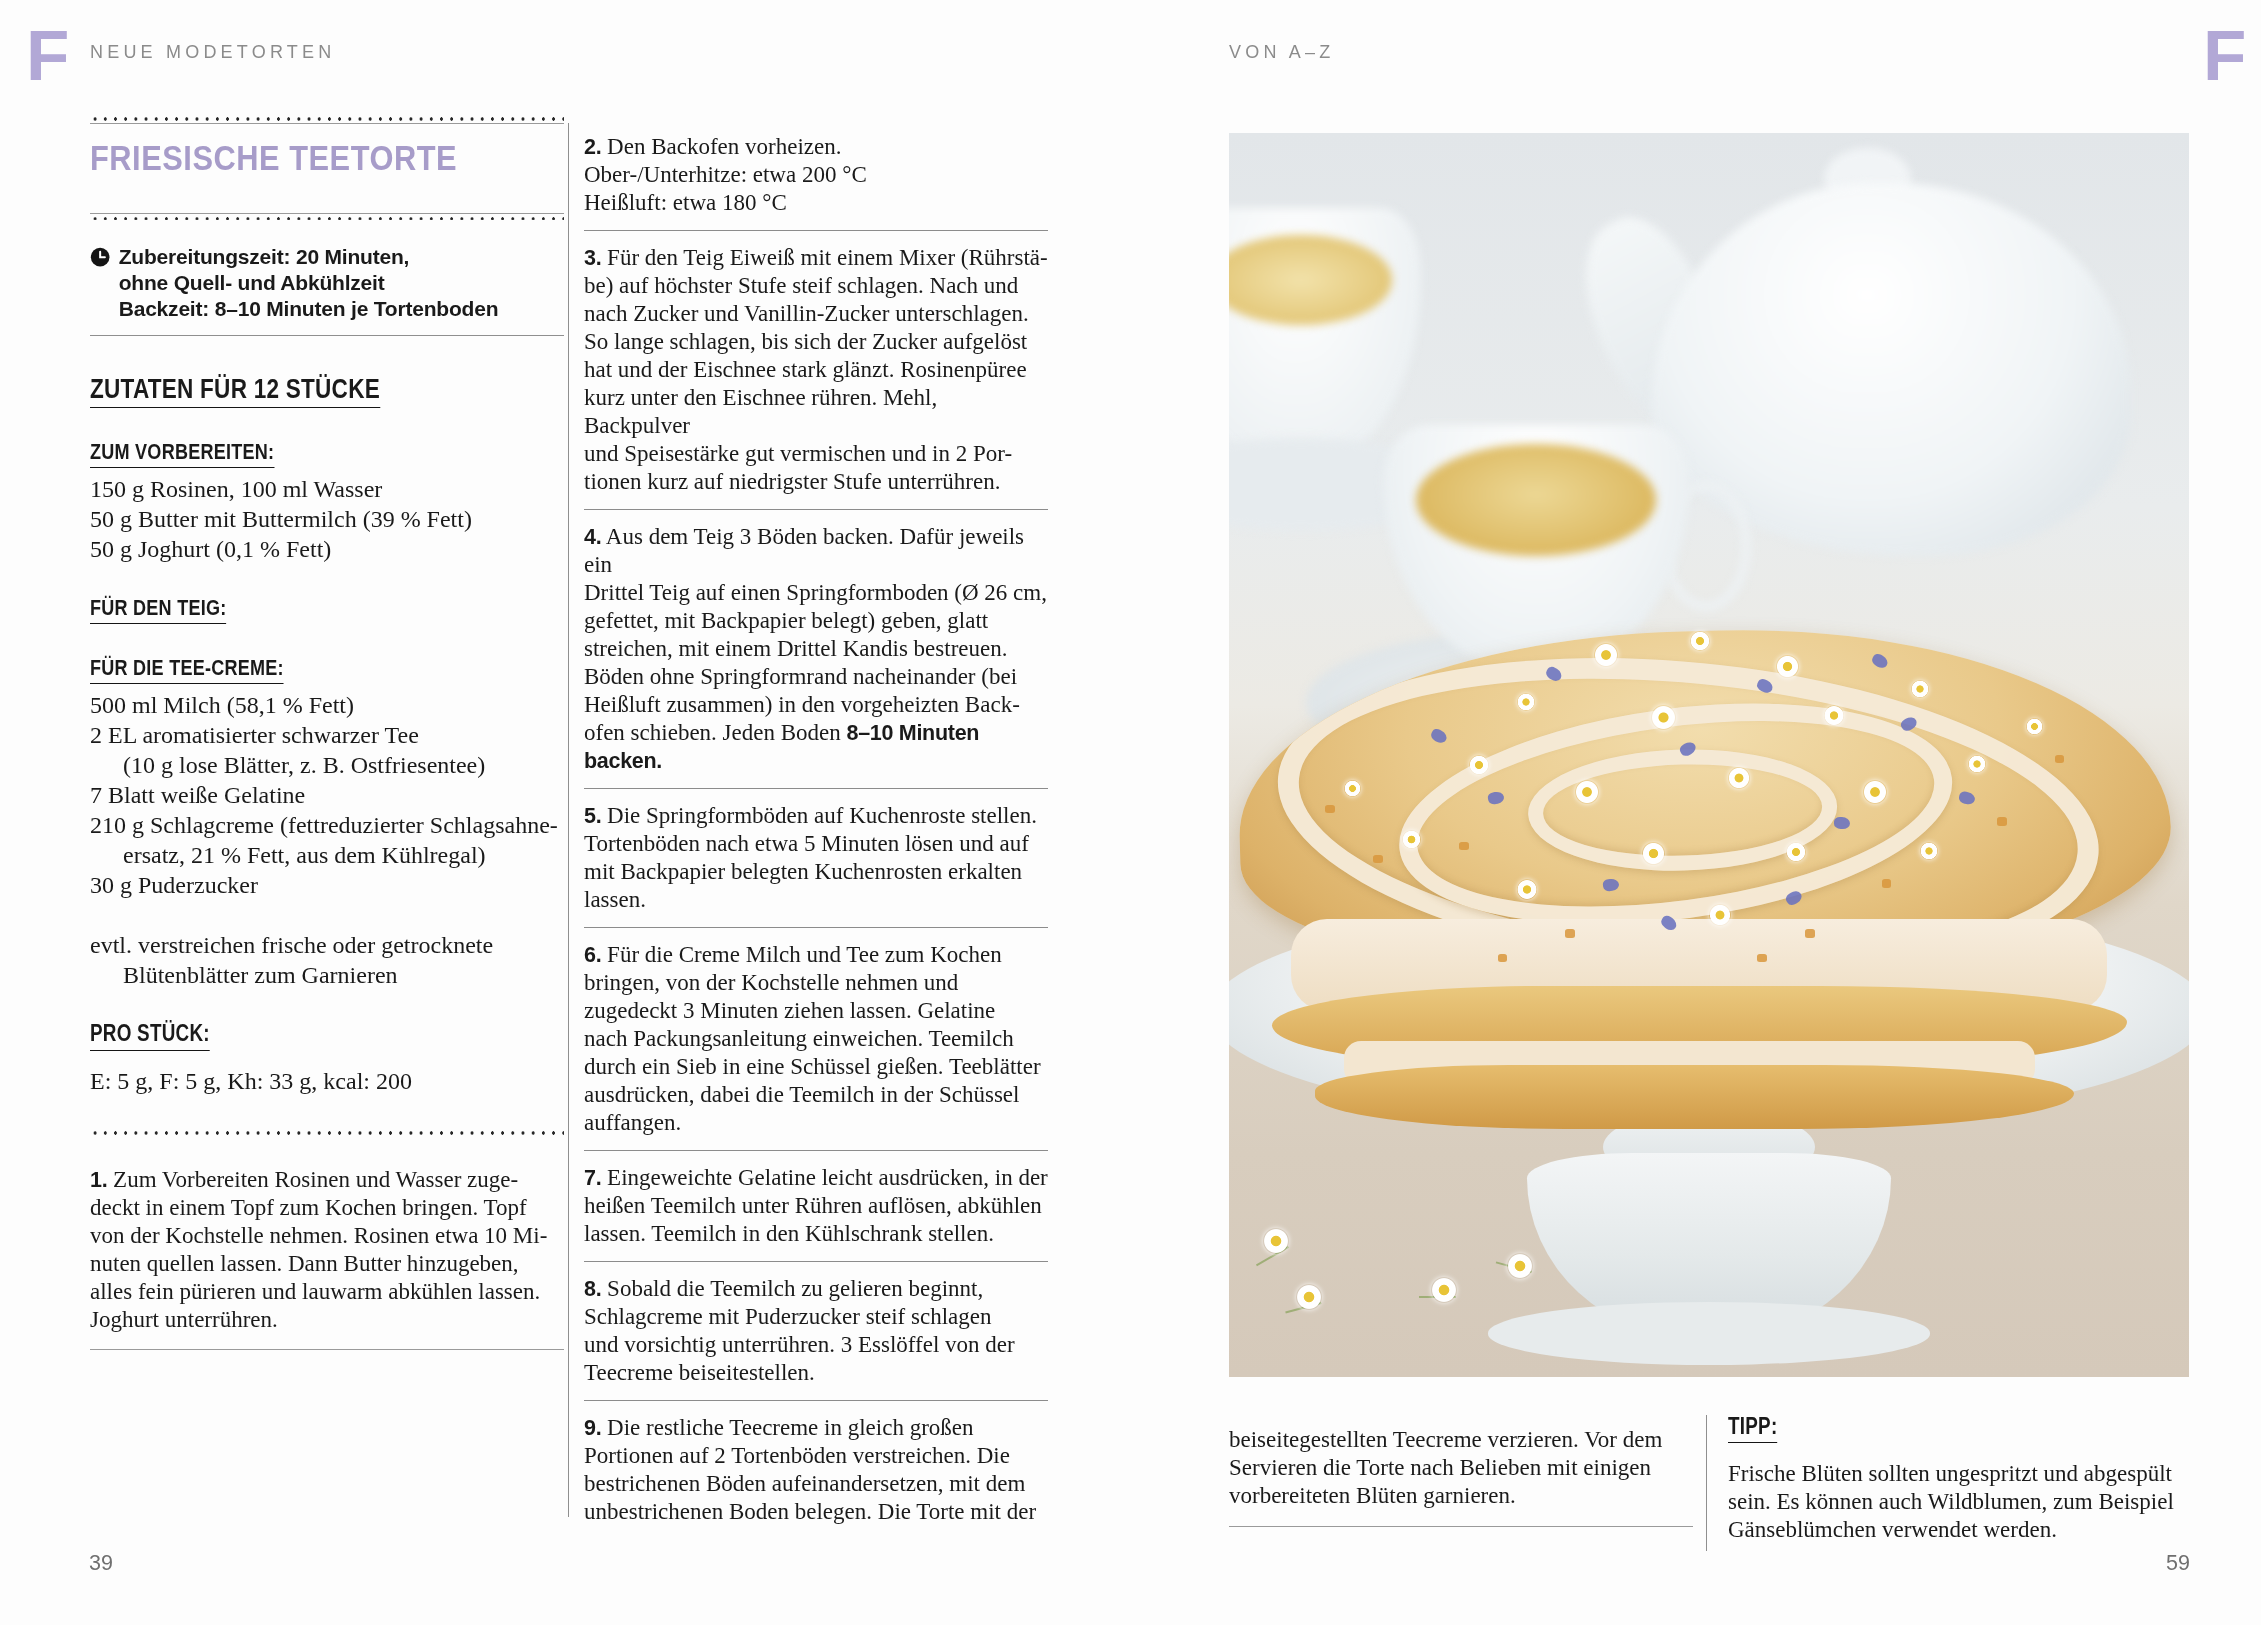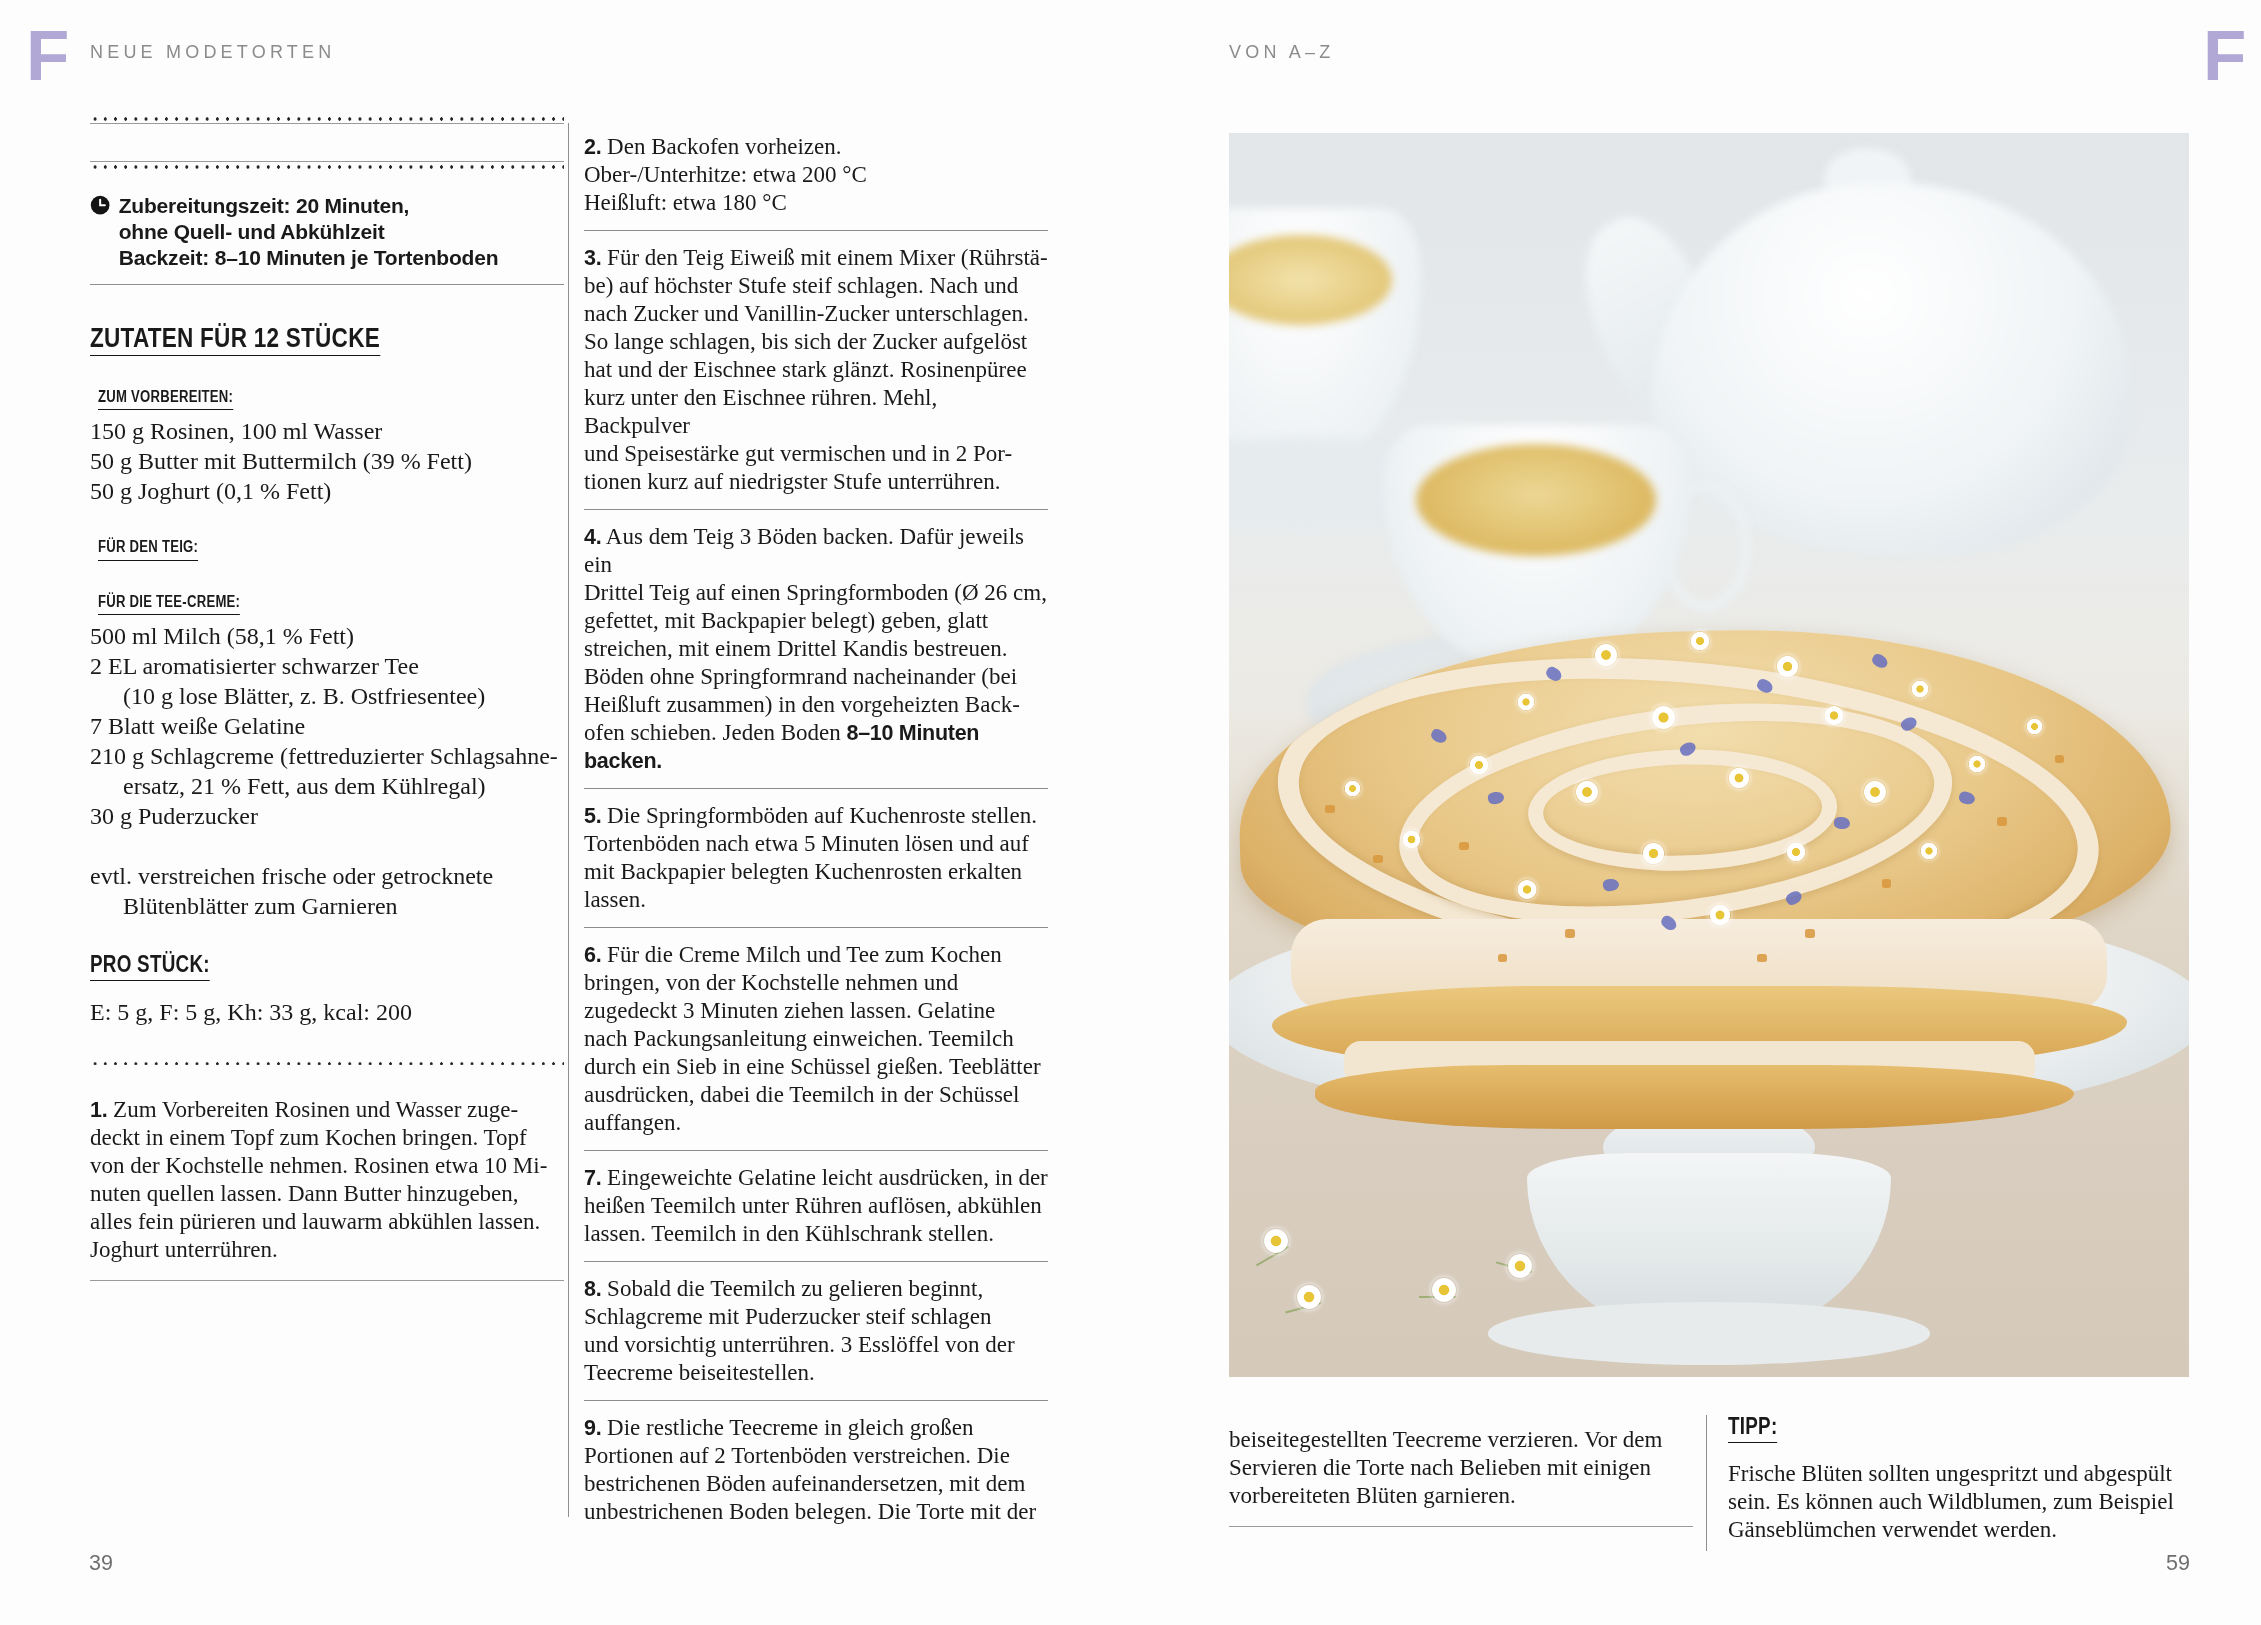"FRIESISCHE TEETORTE" h1.recipe-title { html: none -> <h1><span>FRIESISCHE TEETORTE</span></h1> }
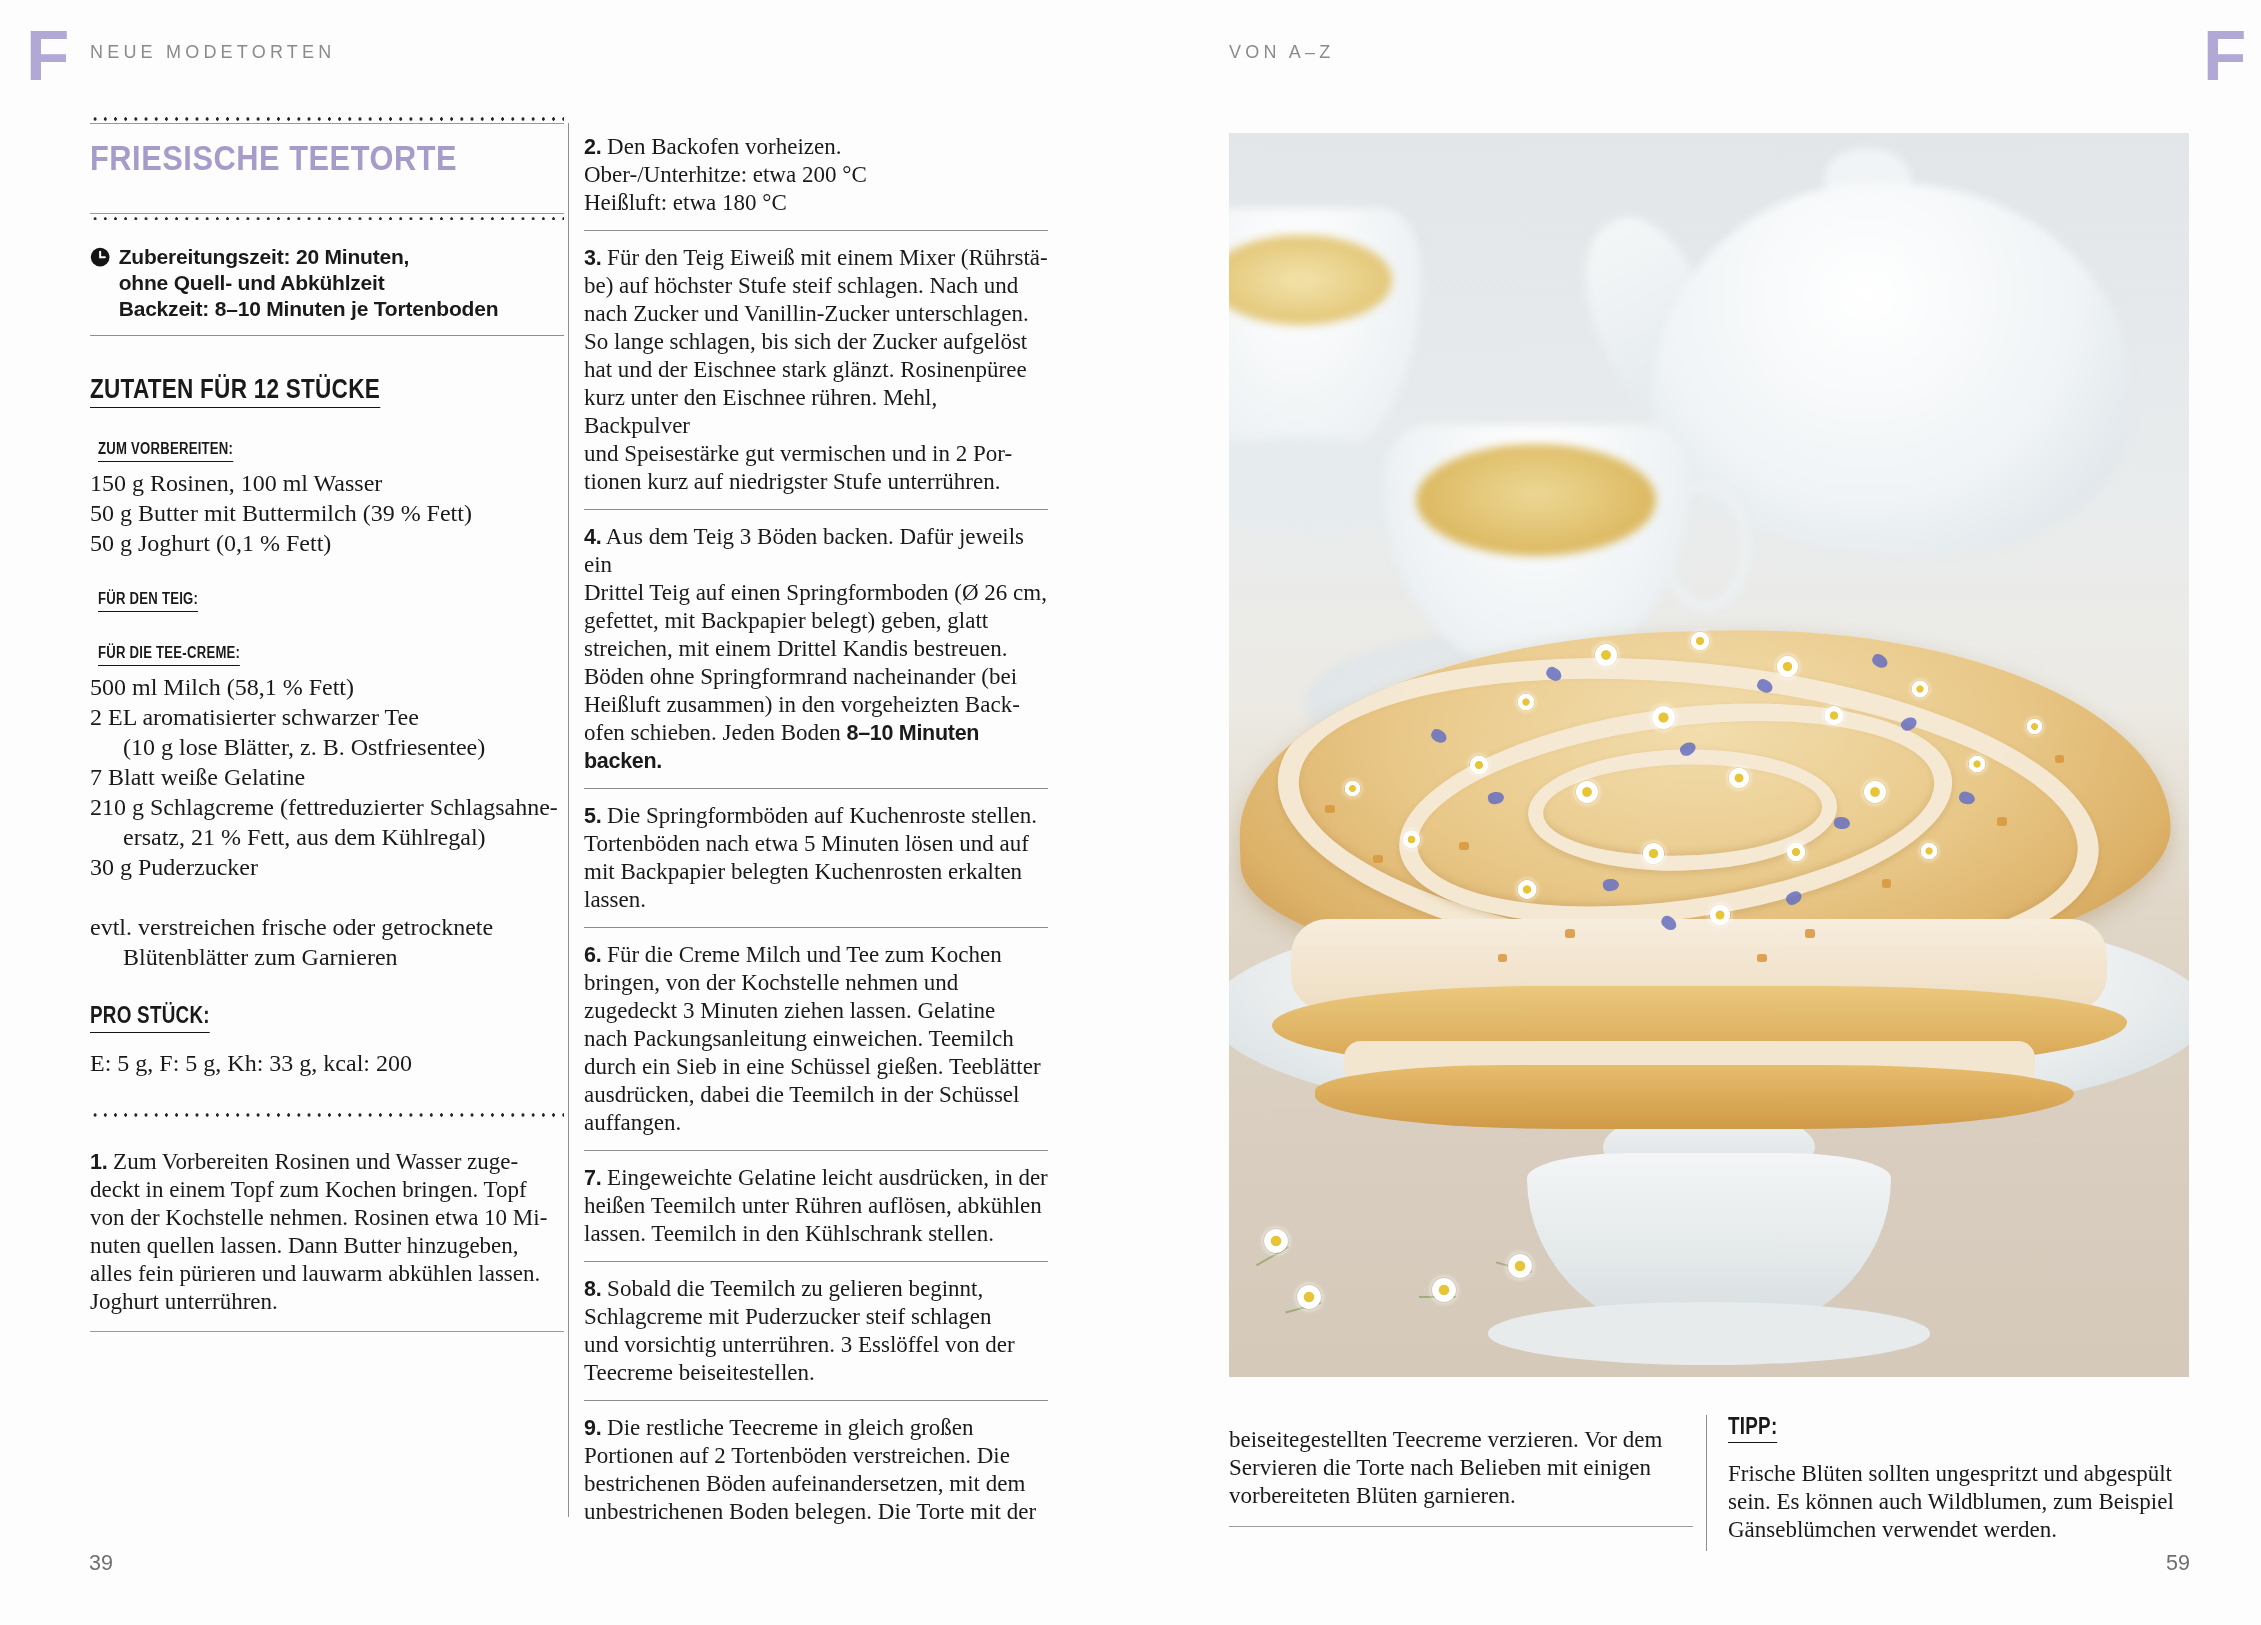"ZUM VORBEREITEN:" h3.ghead { font-size: 16px -> 22px; margin: 33px 0 0 8px -> 33px 0 0 0 }
